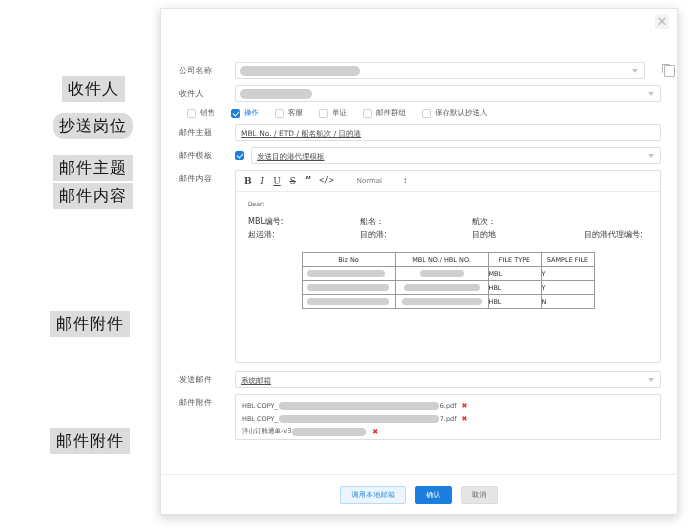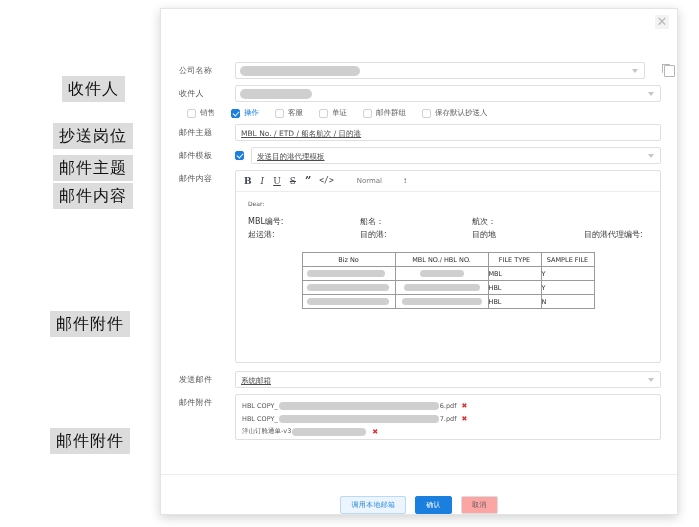"抄送岗位" div.annot { border-radius: none -> 11px; top: 123px -> 113px }
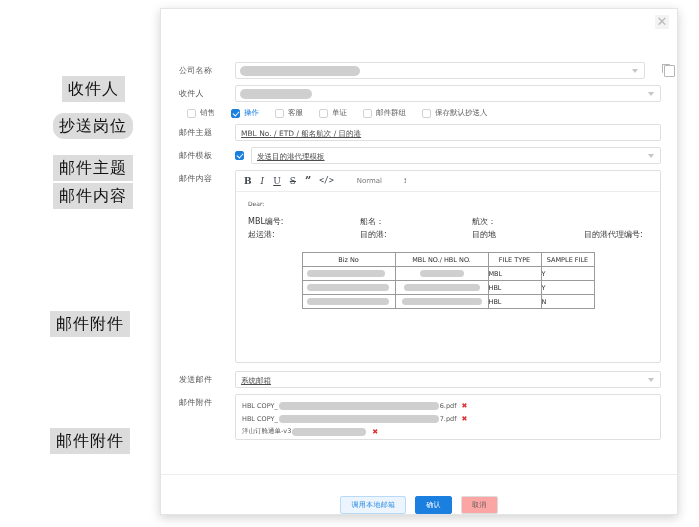"调用本地邮箱" .modal-footer { align-items: flex-end -> center }
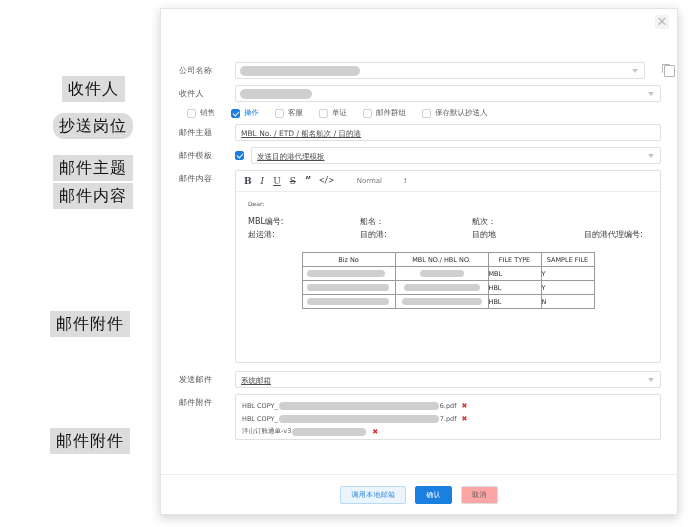"取消" .btn.plain { background: #fca5a5 -> #e5e5e5 }
